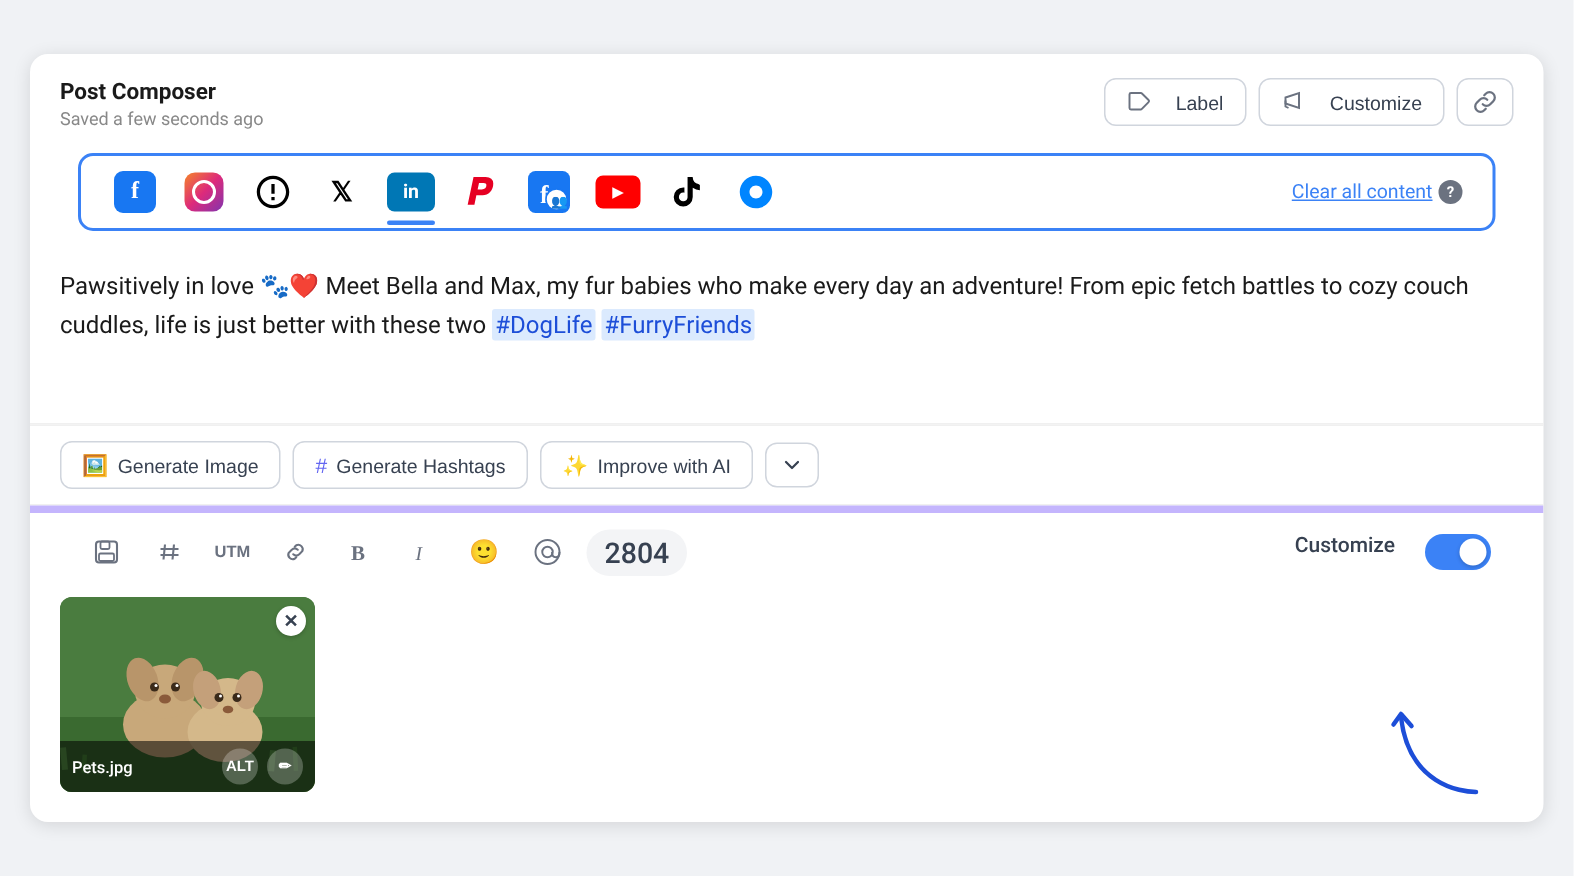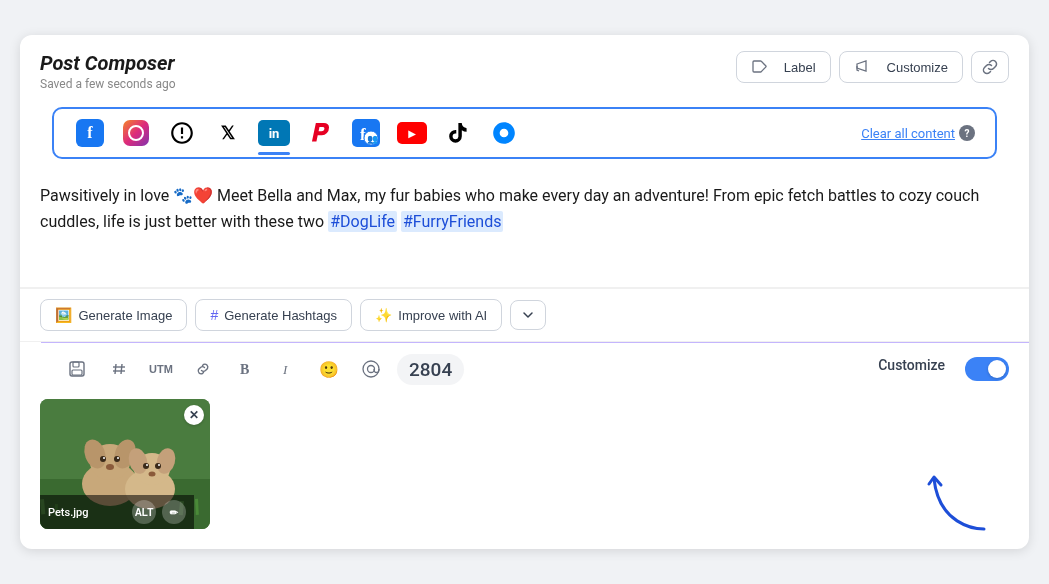"Post Composer" .card-title { font-size: 20px -> 15px; font-style: italic -> none }
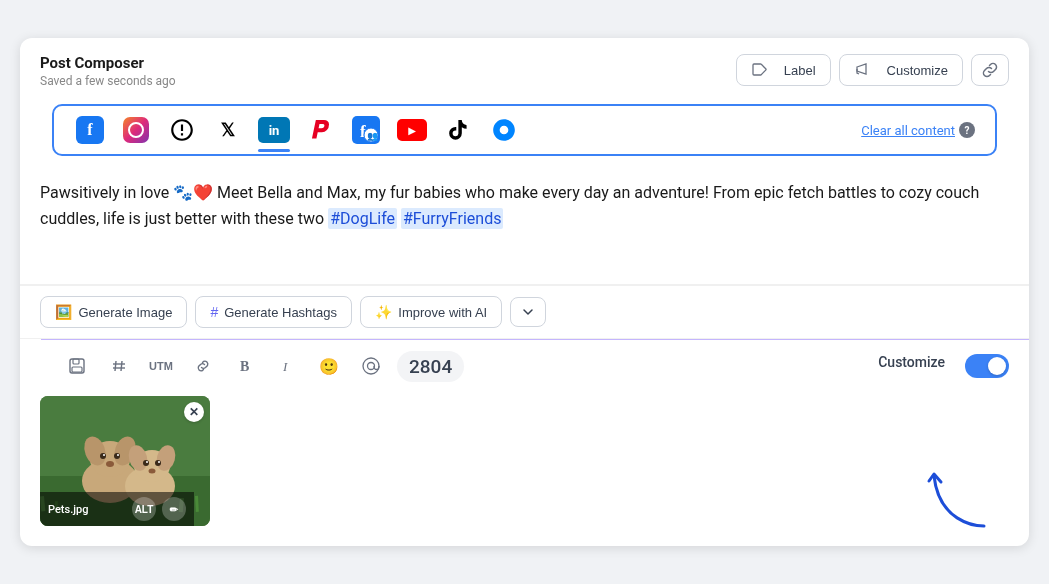"UTM" .bottom-toolbar { border-top: 1px solid #c4b5fd -> 5px solid #c4b5fd; margin-left: 21px -> none; padding: 10px 20px -> 10px 35px }
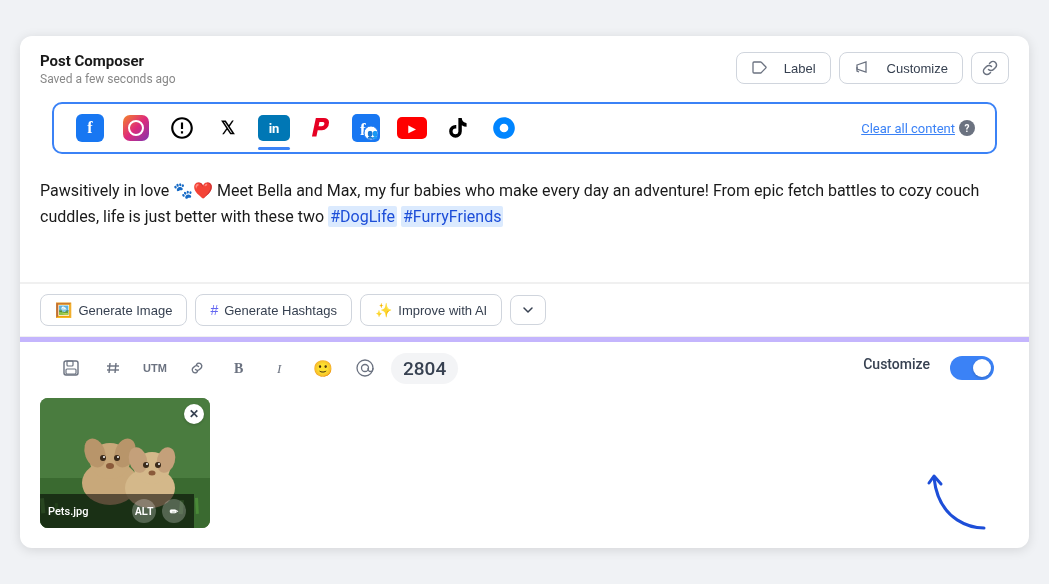"Pets.jpg" .image-footer { right: 16px -> 0 }
